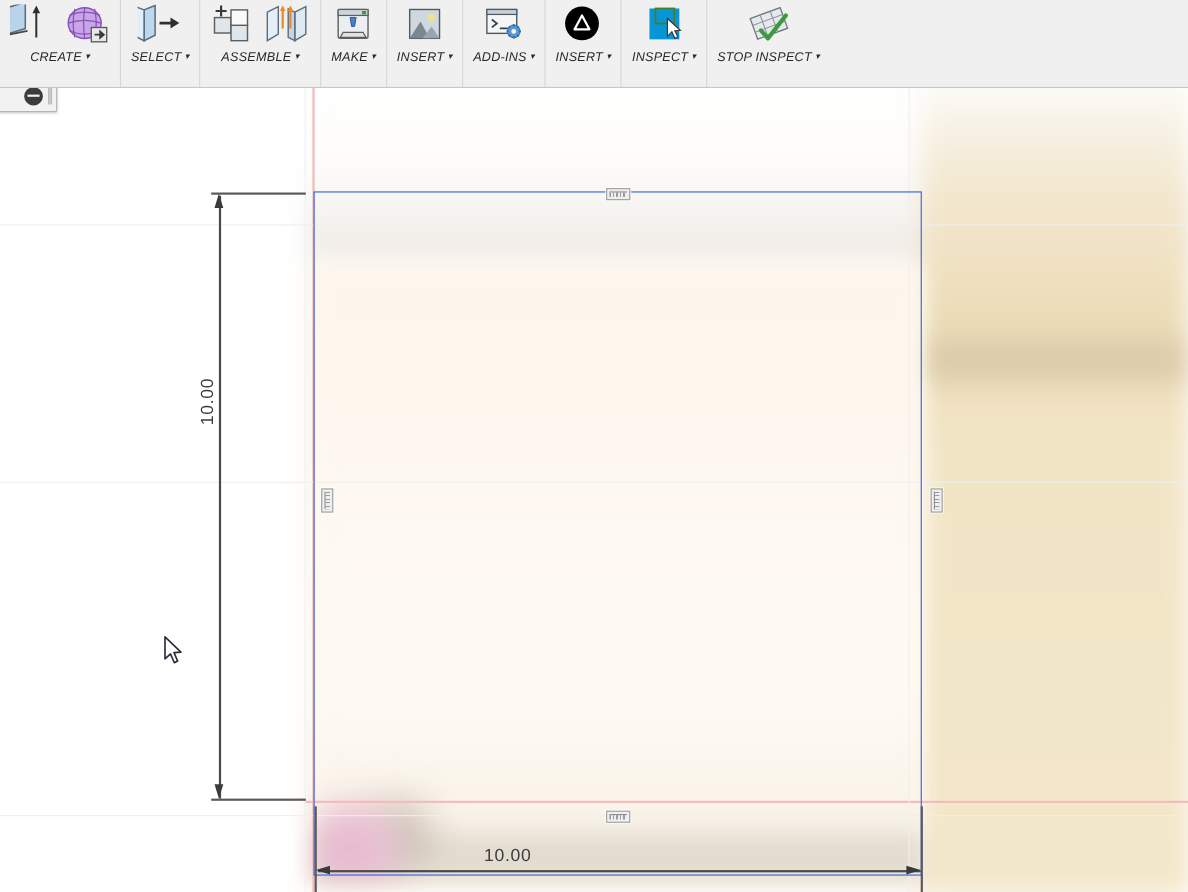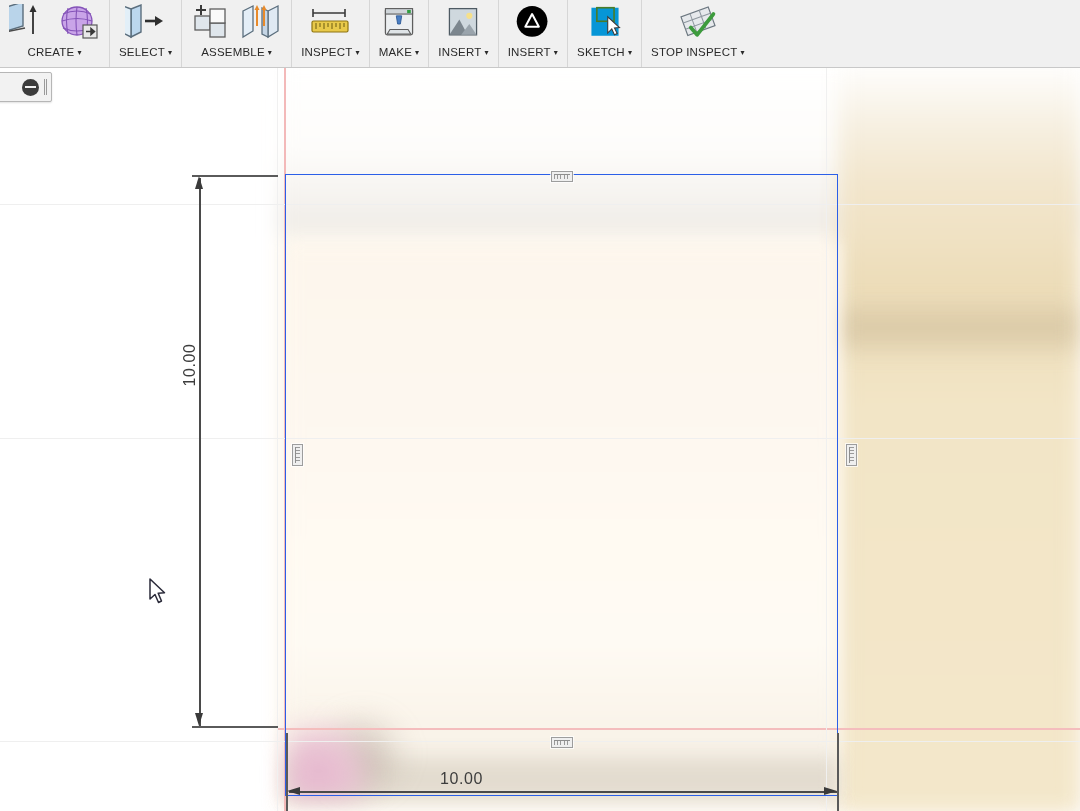"CREATE ▾" .toolbar { font-style: none -> italic; height: 68px -> 80px }
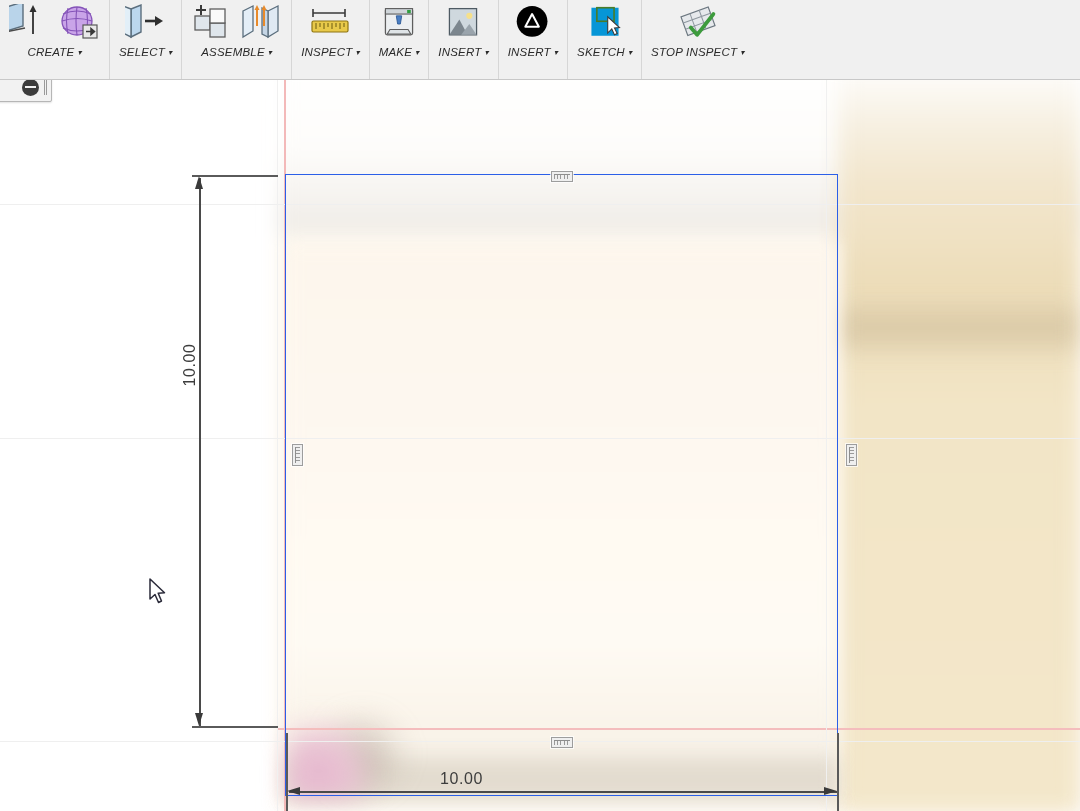"INSPECT ▾" div.tb-group { html: <div> <div> <svg> <path></path> <rect></rect> <path></path> </svg> </div> <div><span>INSPECT</span><span>▾</span></div> </div> -> none }
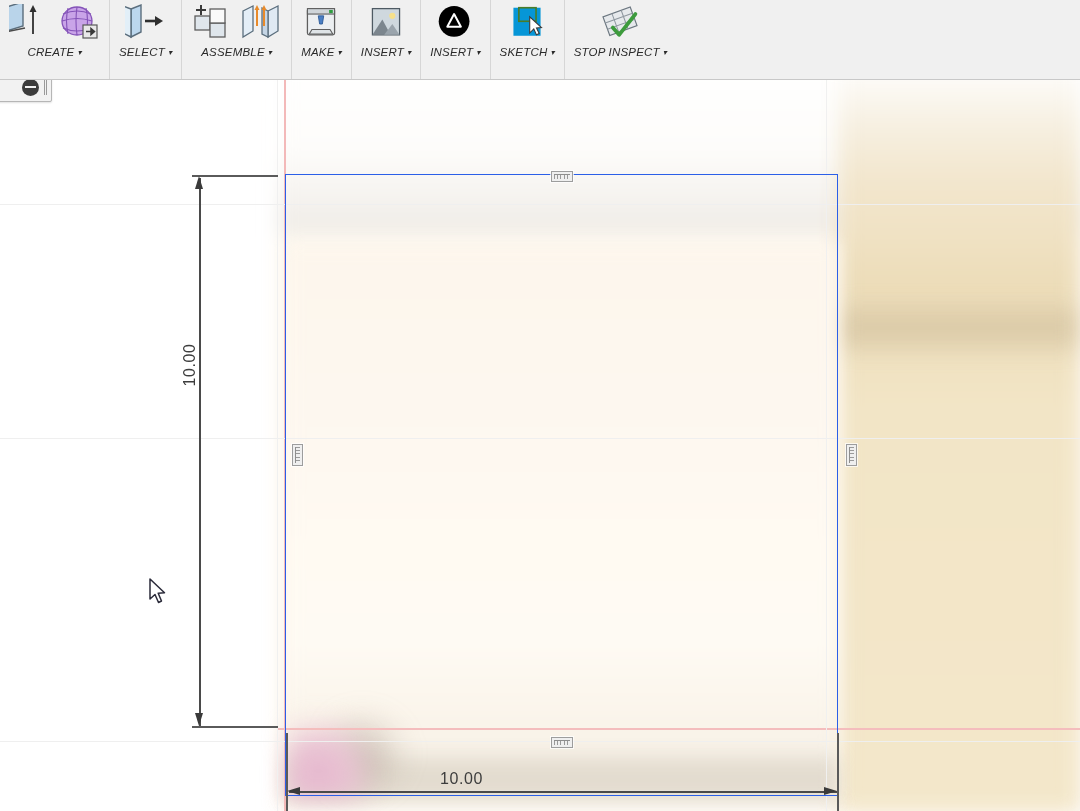"ADD-INS ▾" div.tb-group { html: none -> <div> <div> <svg> <rect></rect> <rect></rect> <path></path> <g> <circle></circle> <circle></circle> <path></path> </g> </svg> </div> <div><span>ADD-INS</span><span>▾</span></div> </div> }
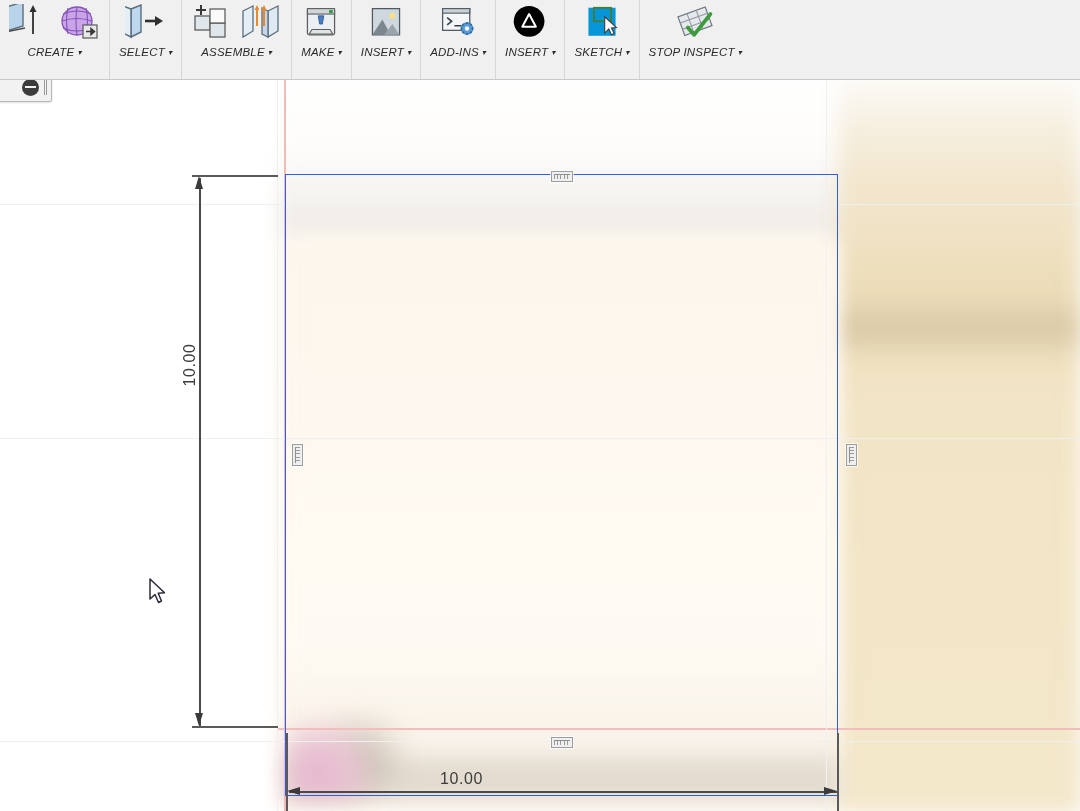"SKETCH" span { text: SKETCH -> INSPECT }
